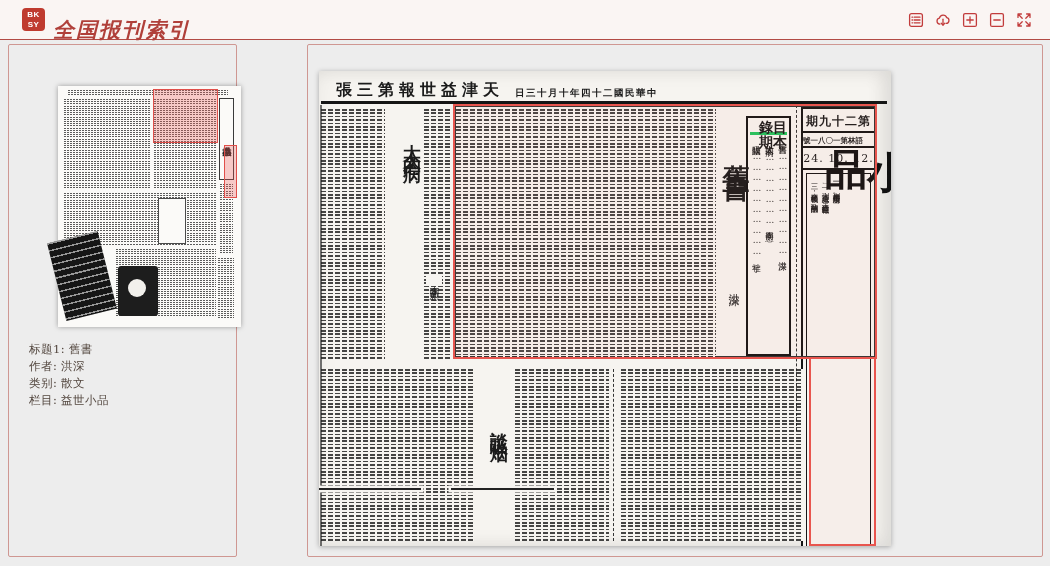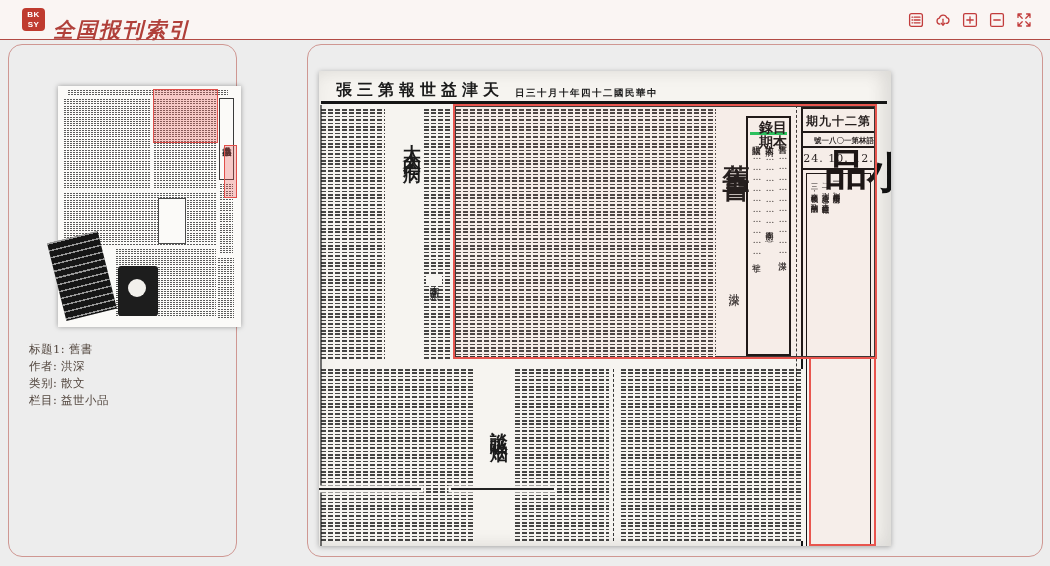"張三第報世益津天" .panel { border-radius: 14px -> 2px }
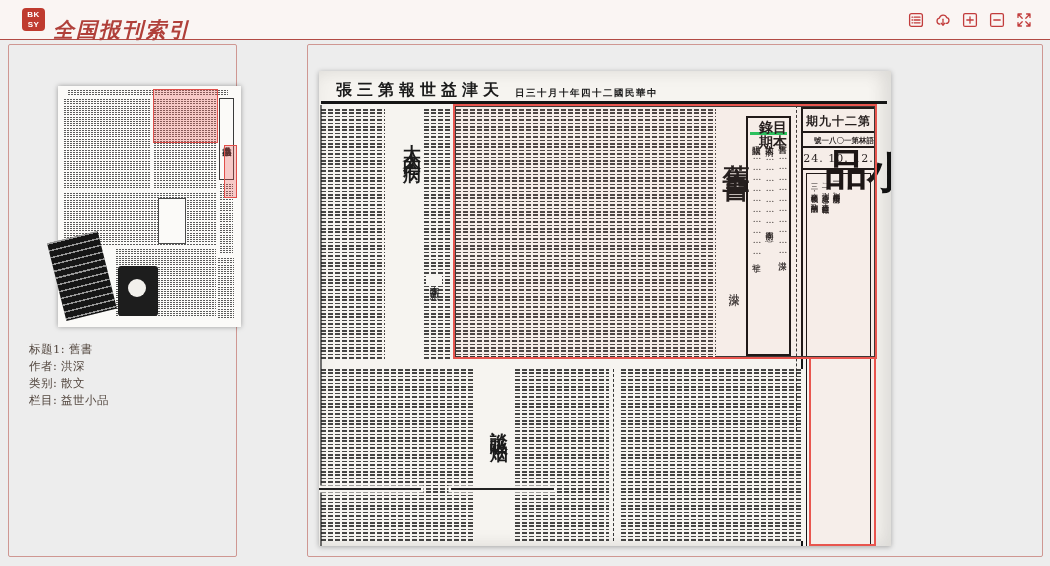"號一八〇一第林語" .mh-series { text-align: right -> left }
